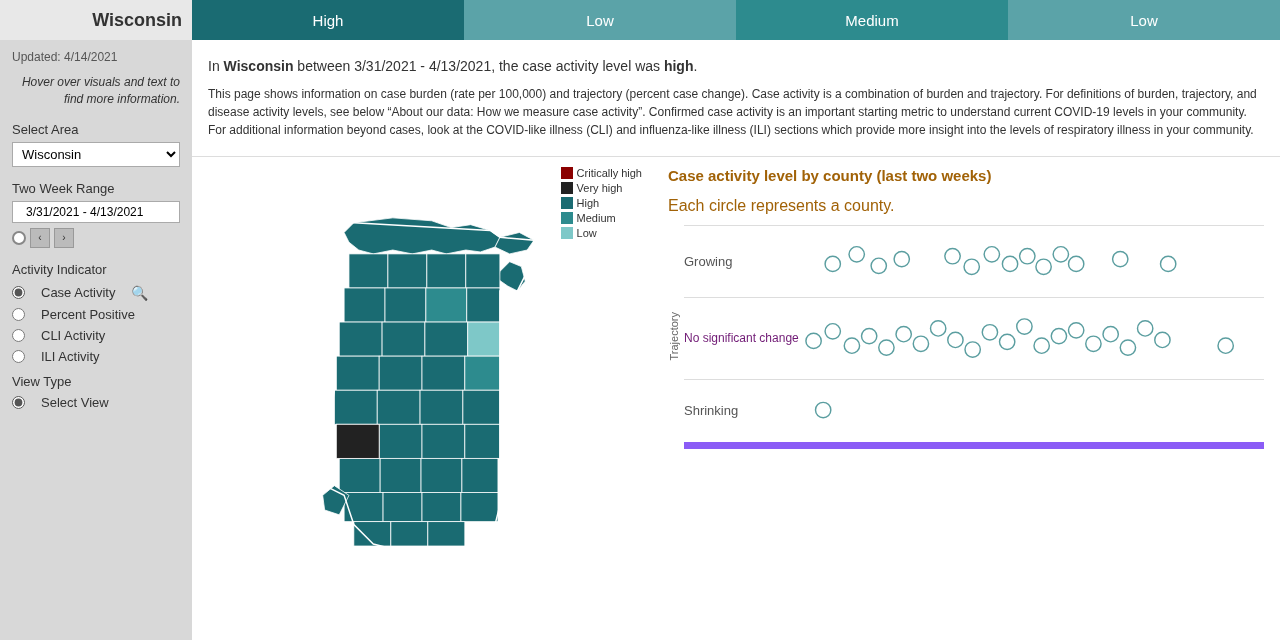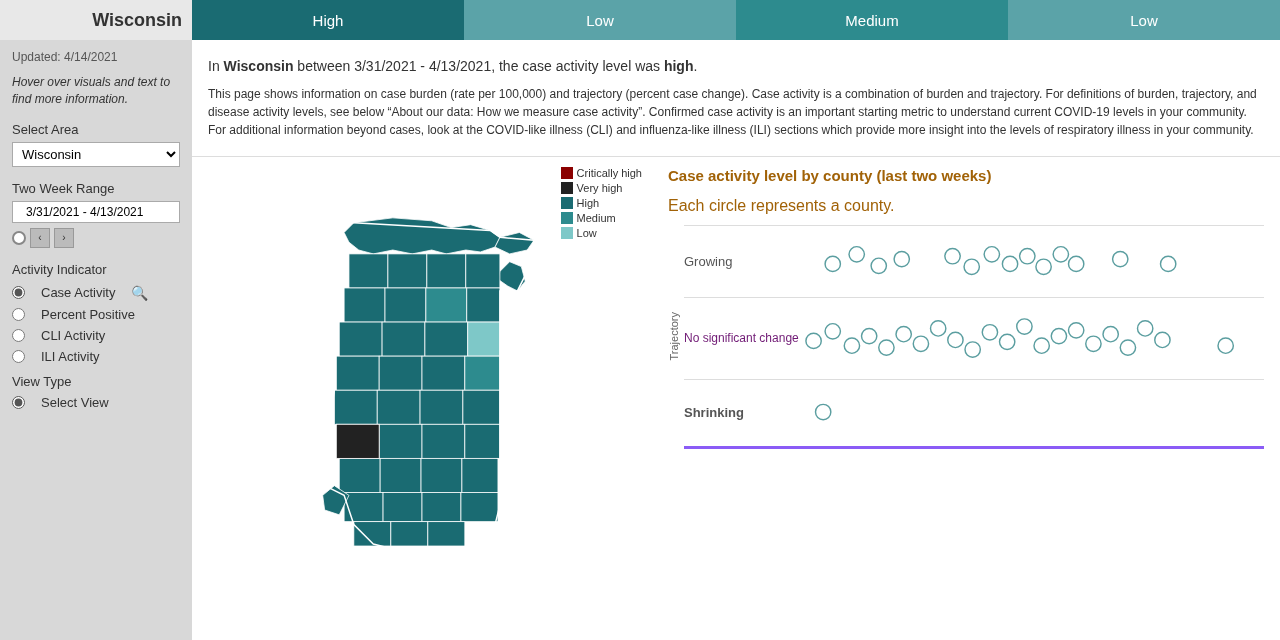"Hover over visuals and text" .sidebar .hover-hint { text-align: none -> right }
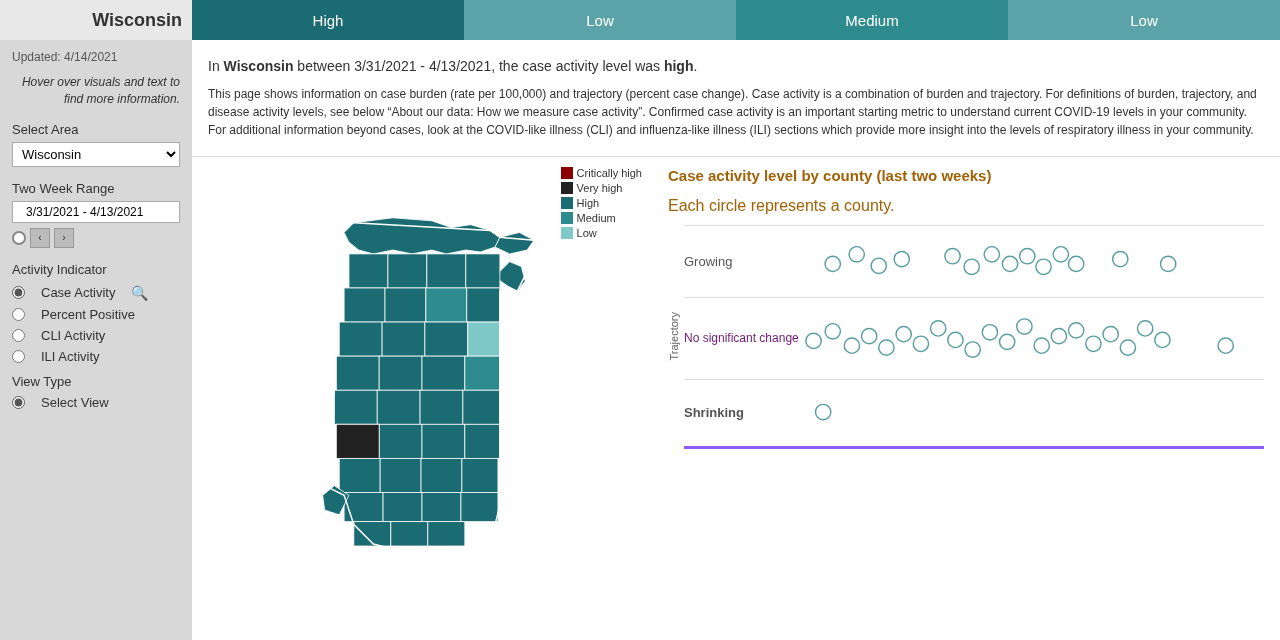"Shrinking" .chart-row:last-child { border-bottom: 3px solid #8b5cf6 -> 7px solid #8b5cf6; font-weight: bold -> none }
